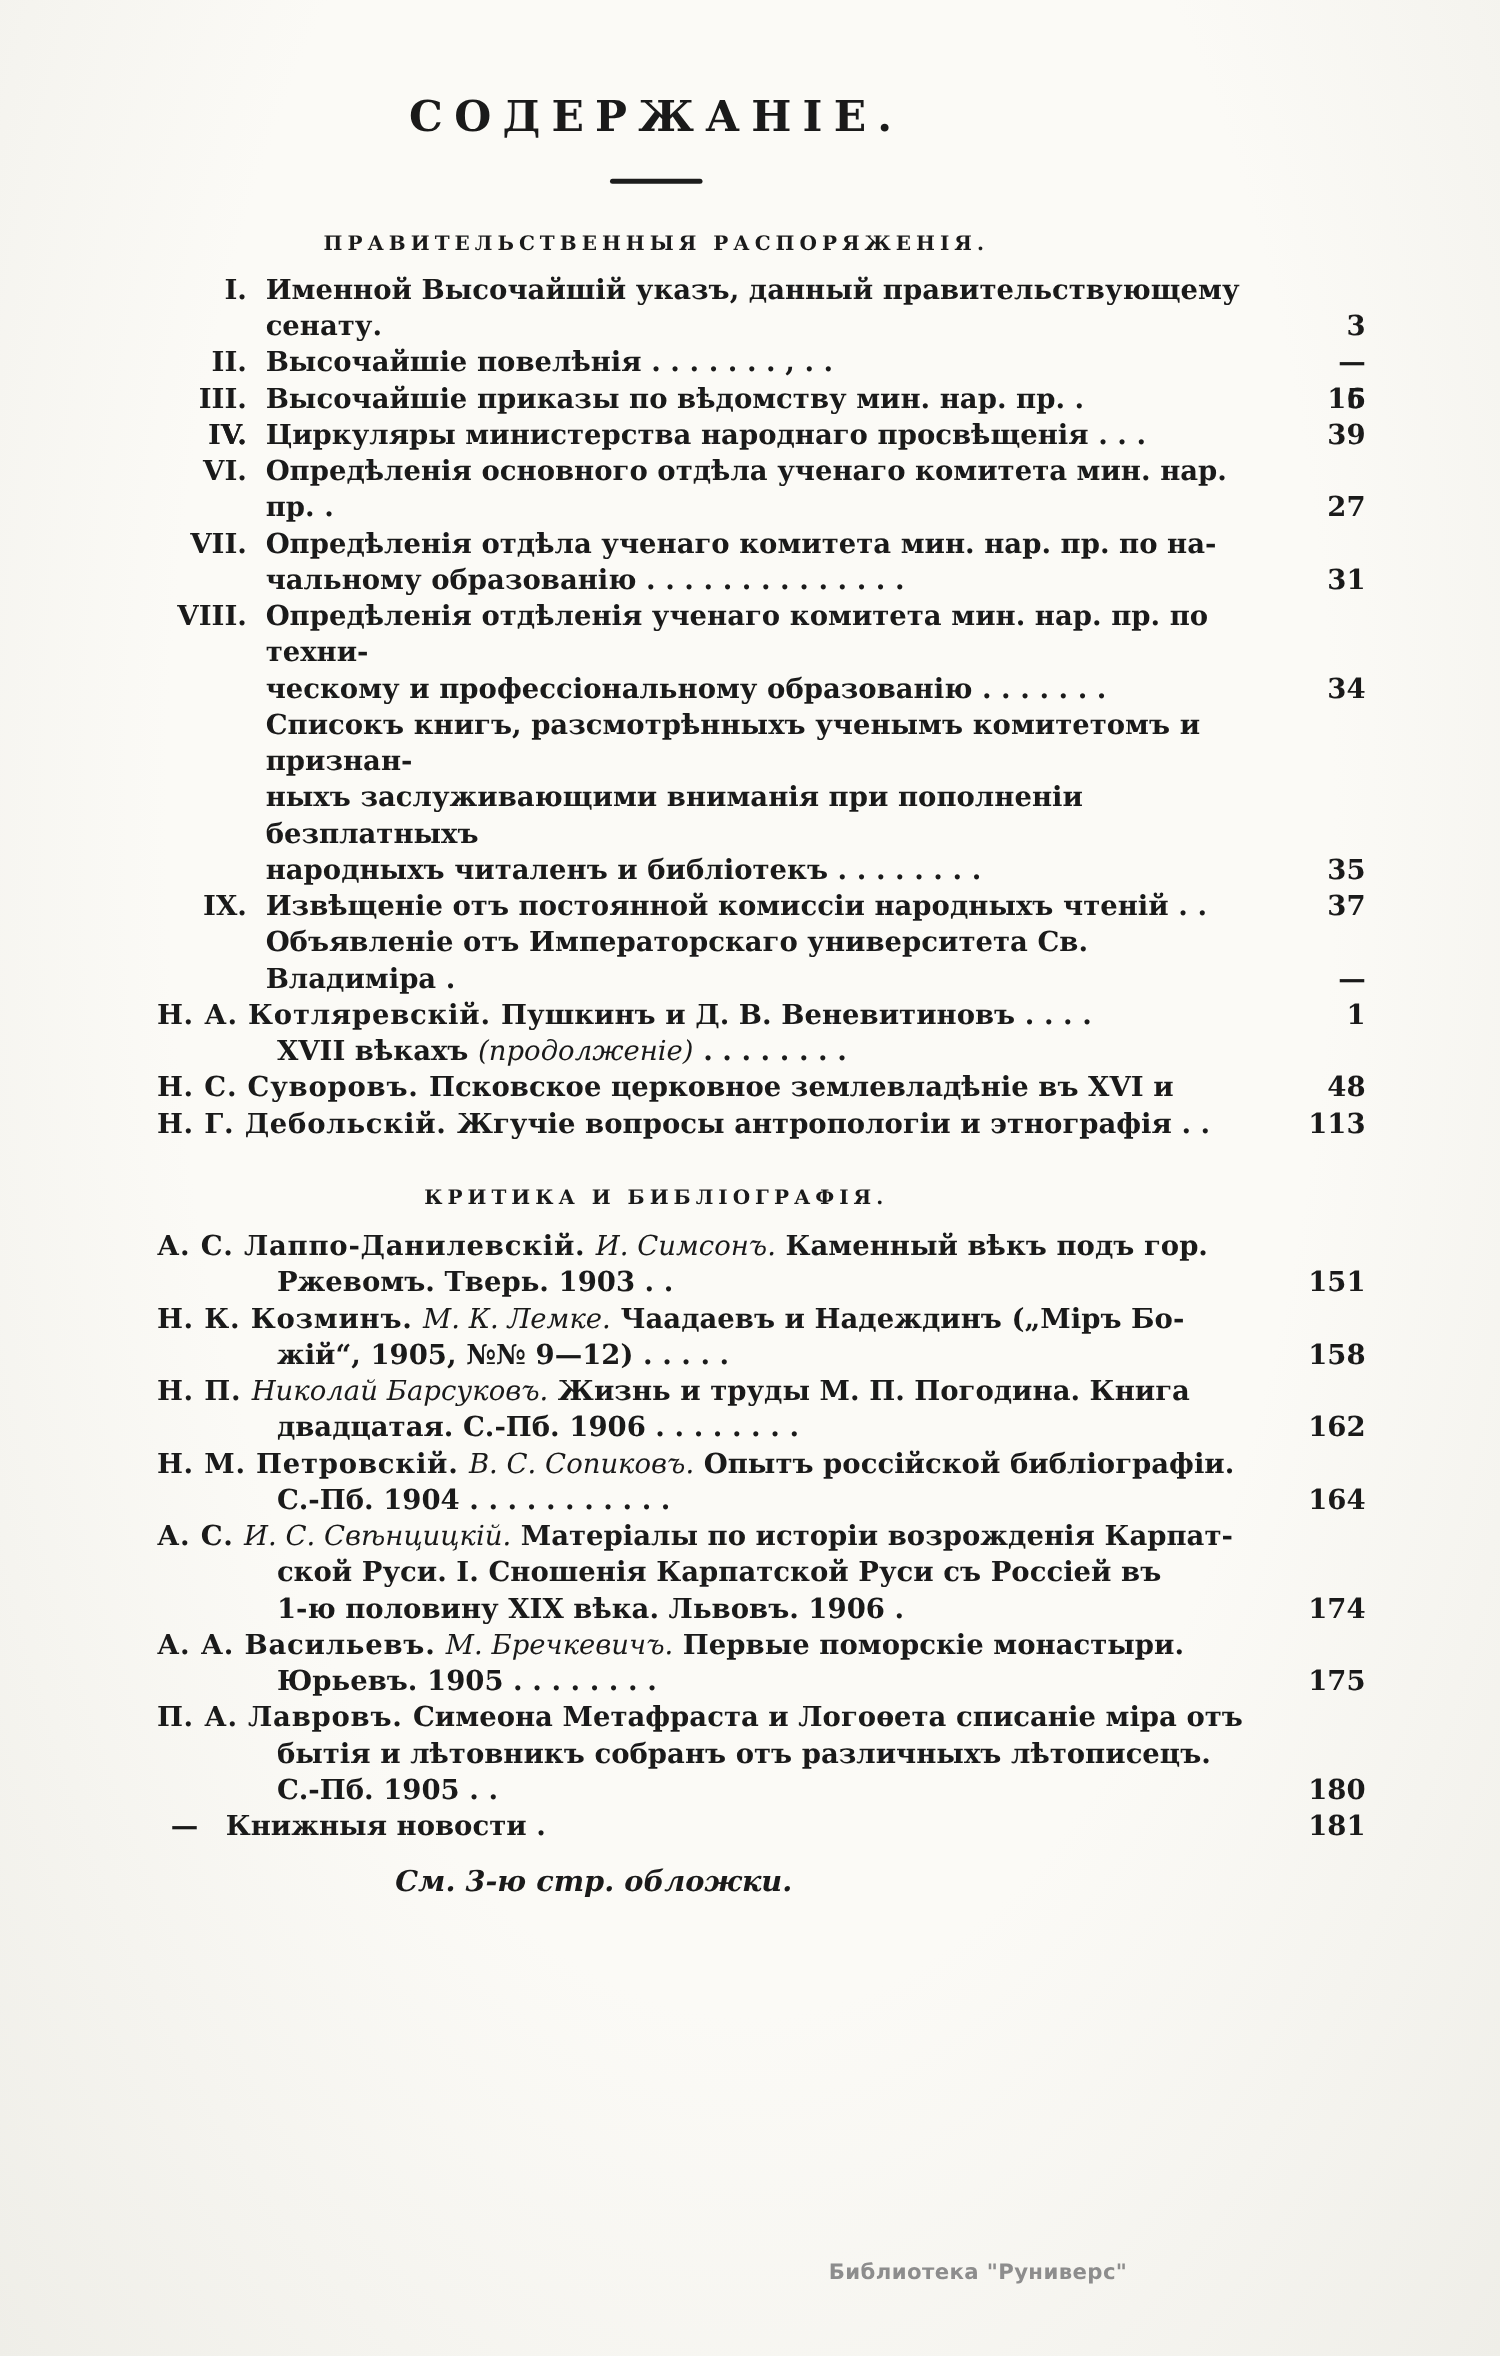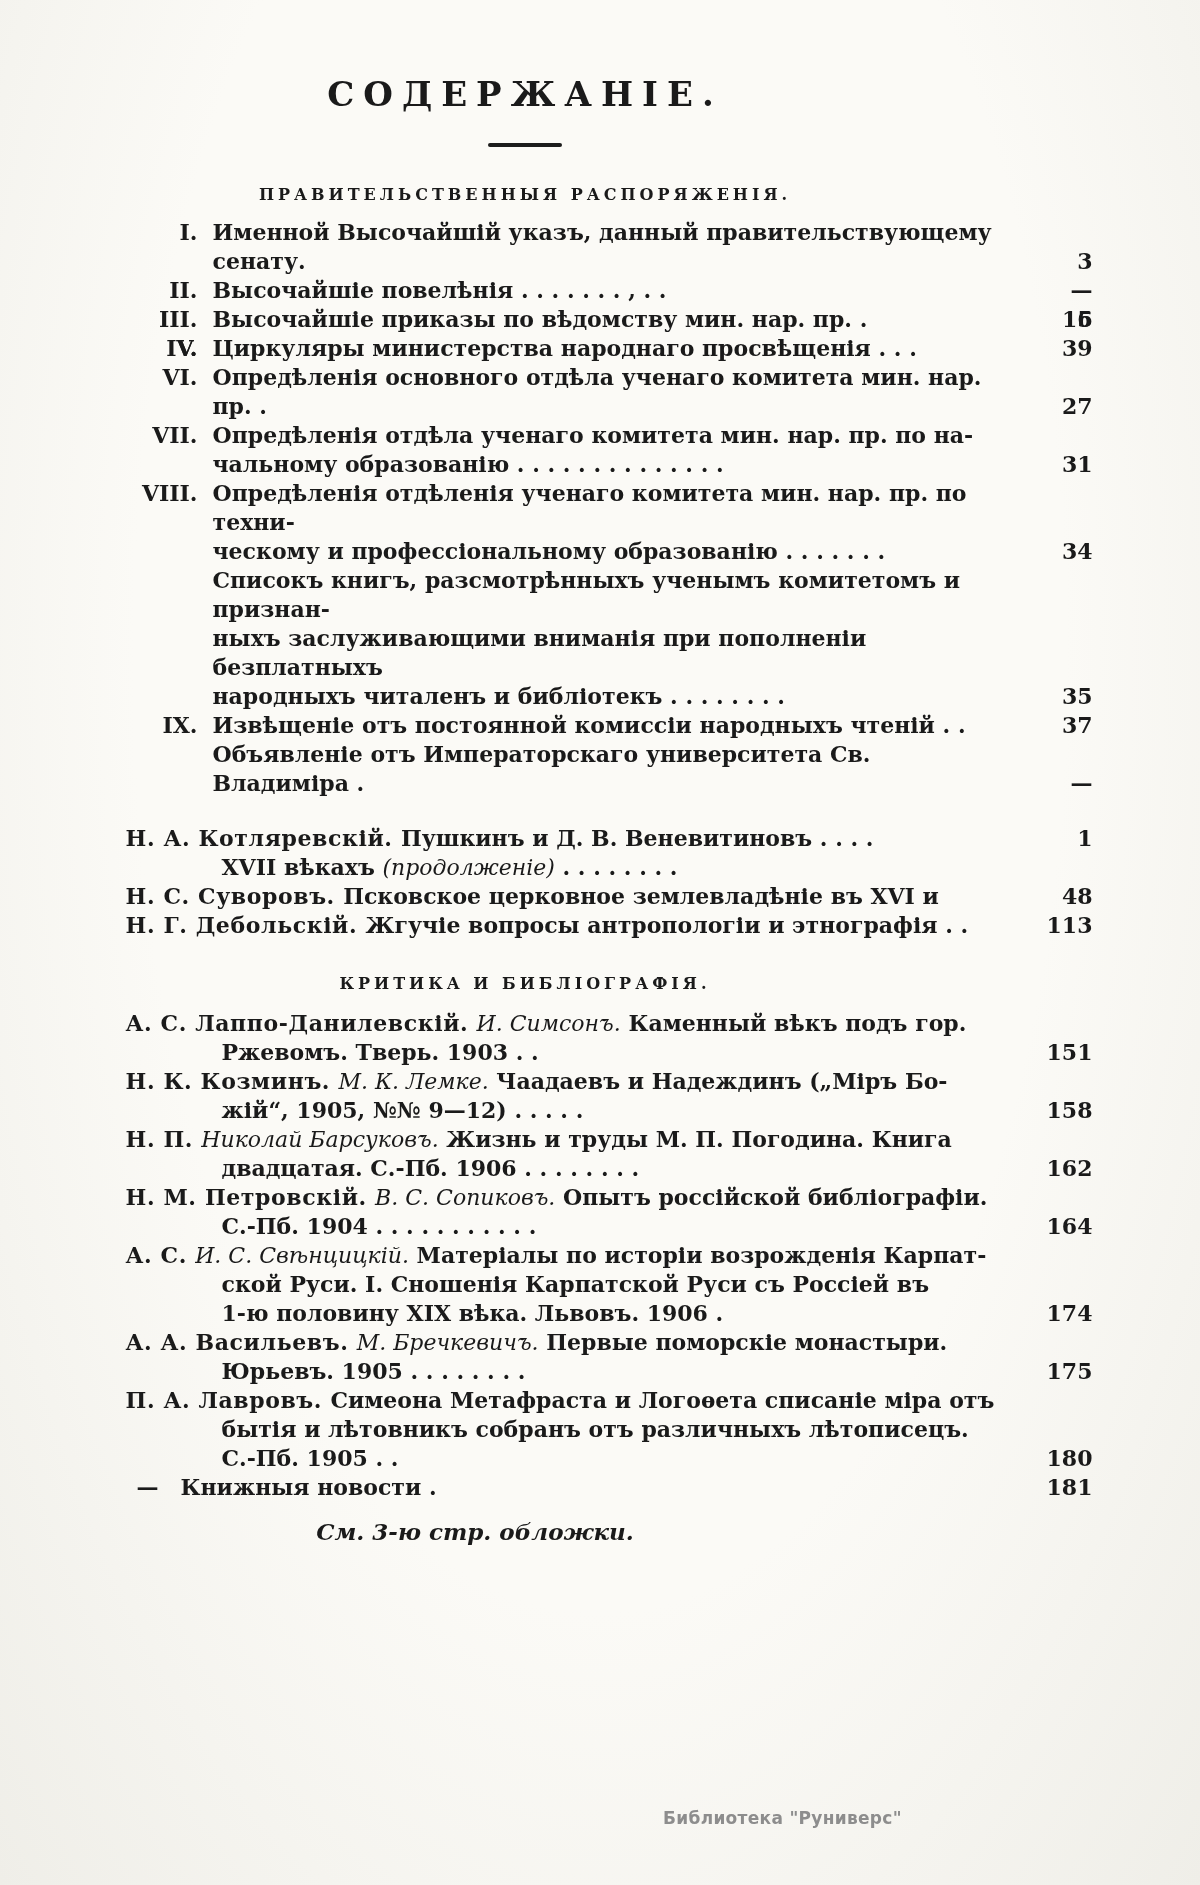"Н. А. Котляревскій. Пушкинъ и" .sec-articles { margin-top: 26px -> none }
